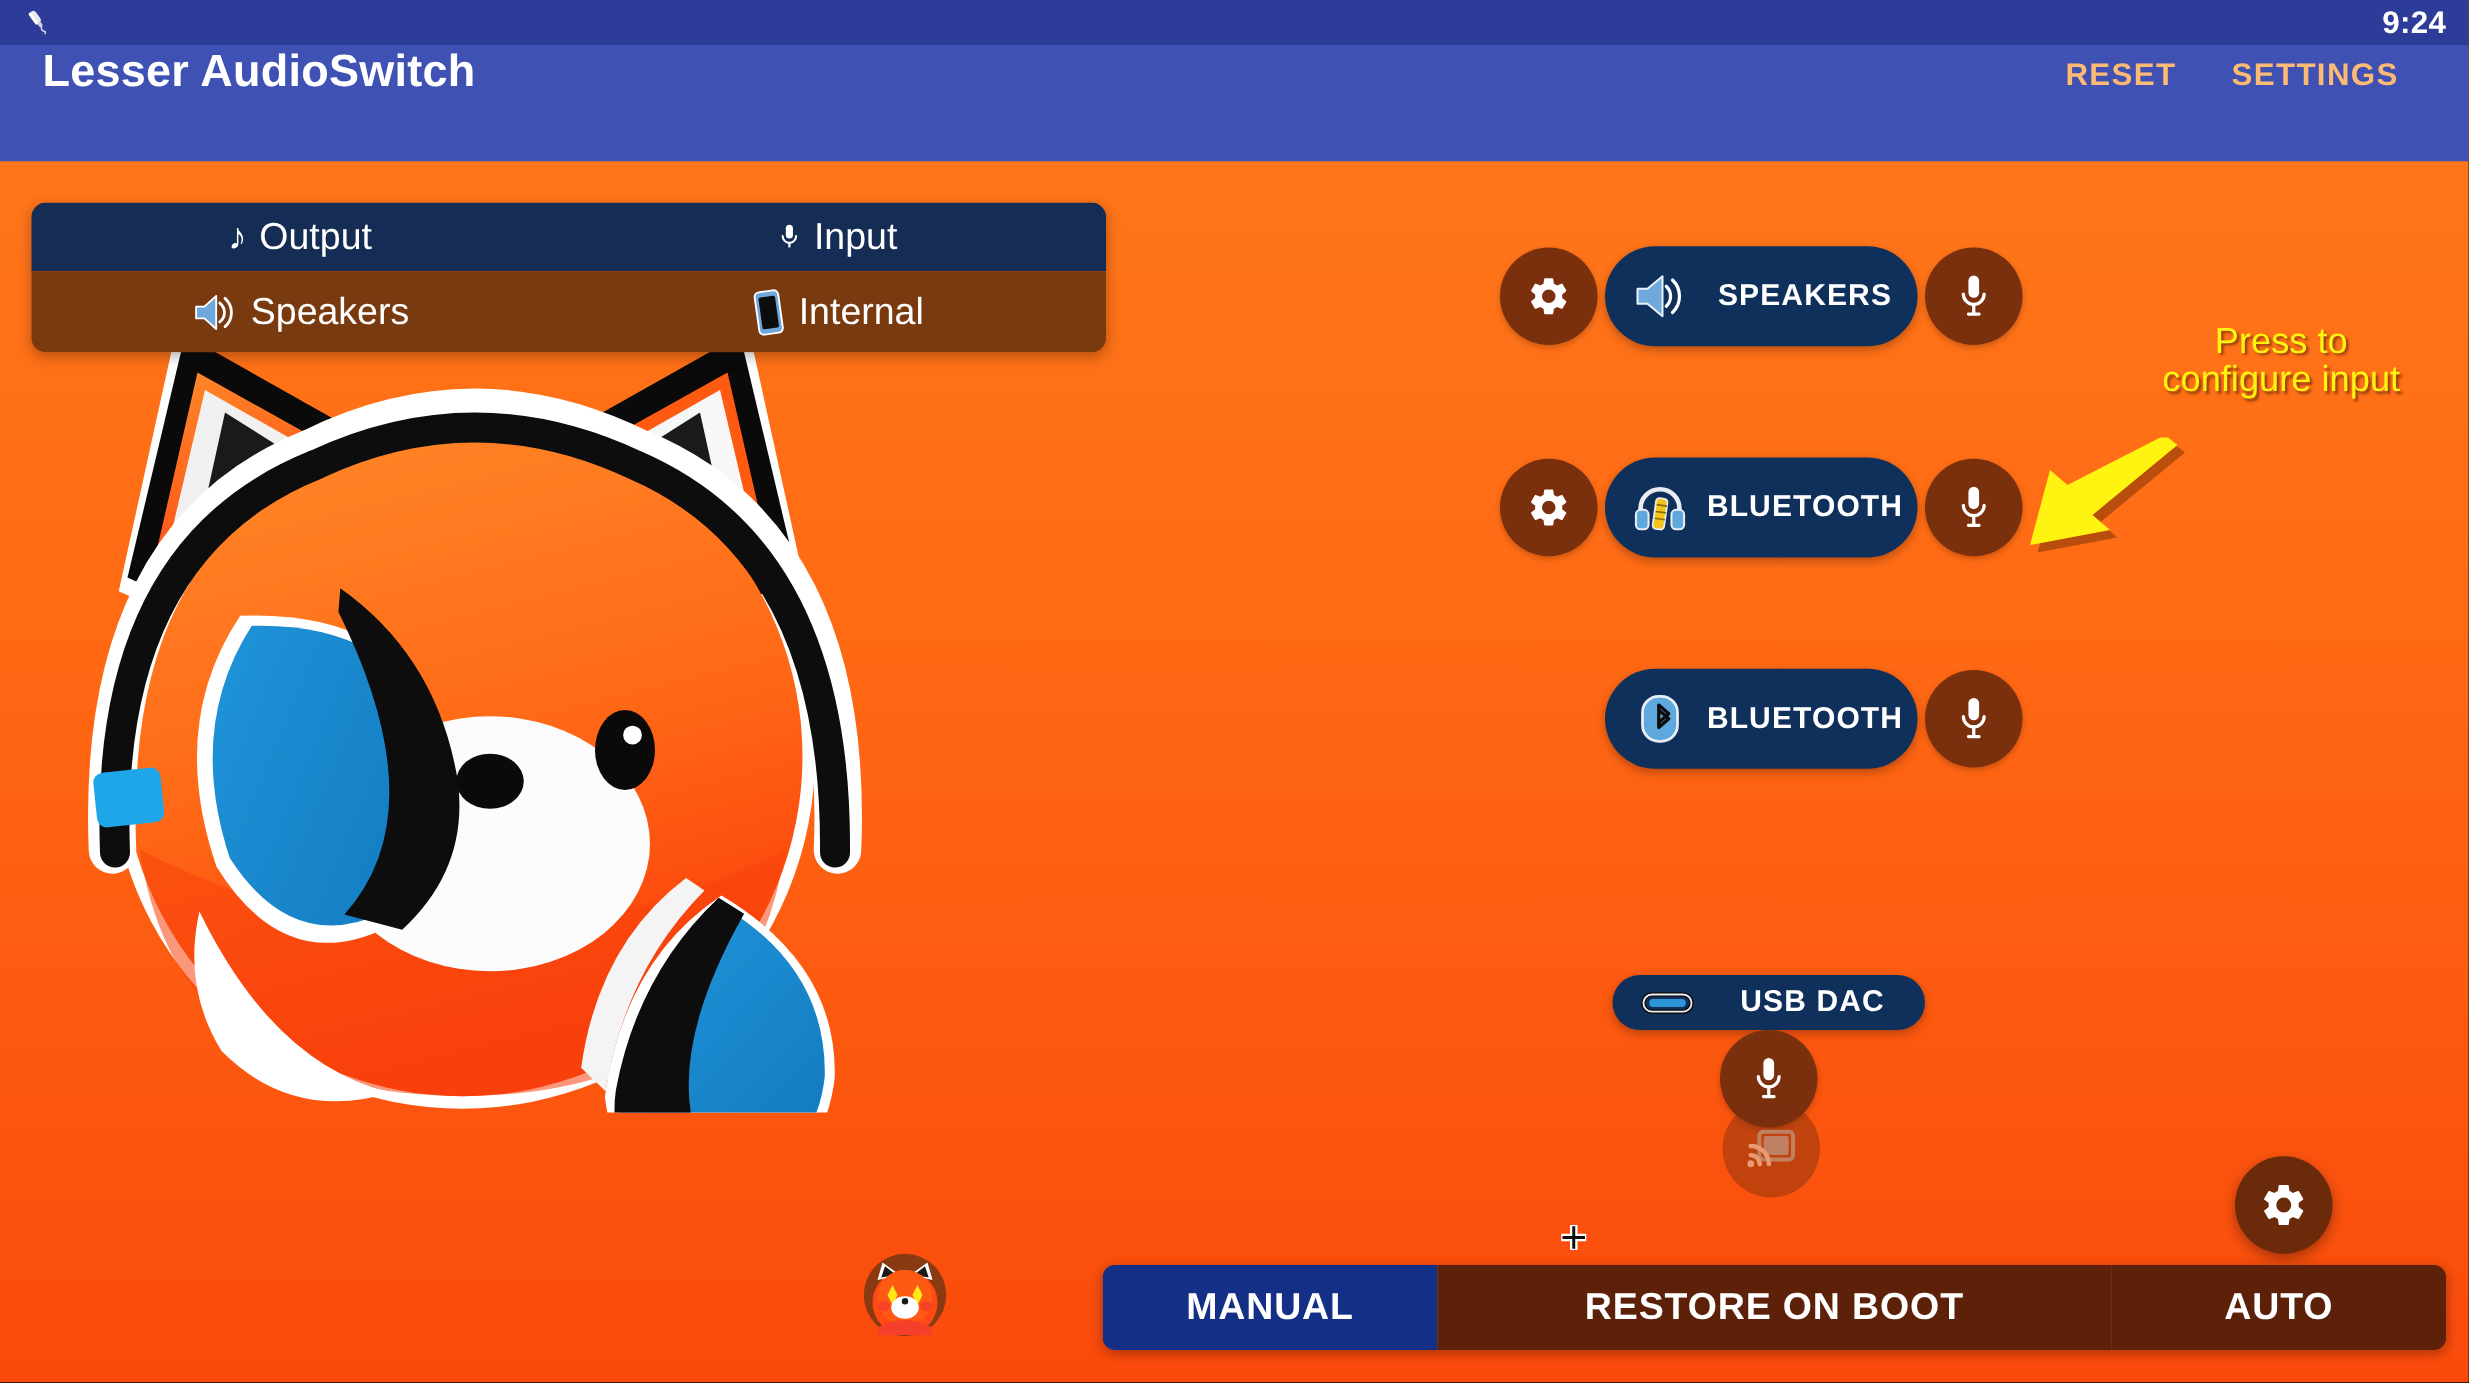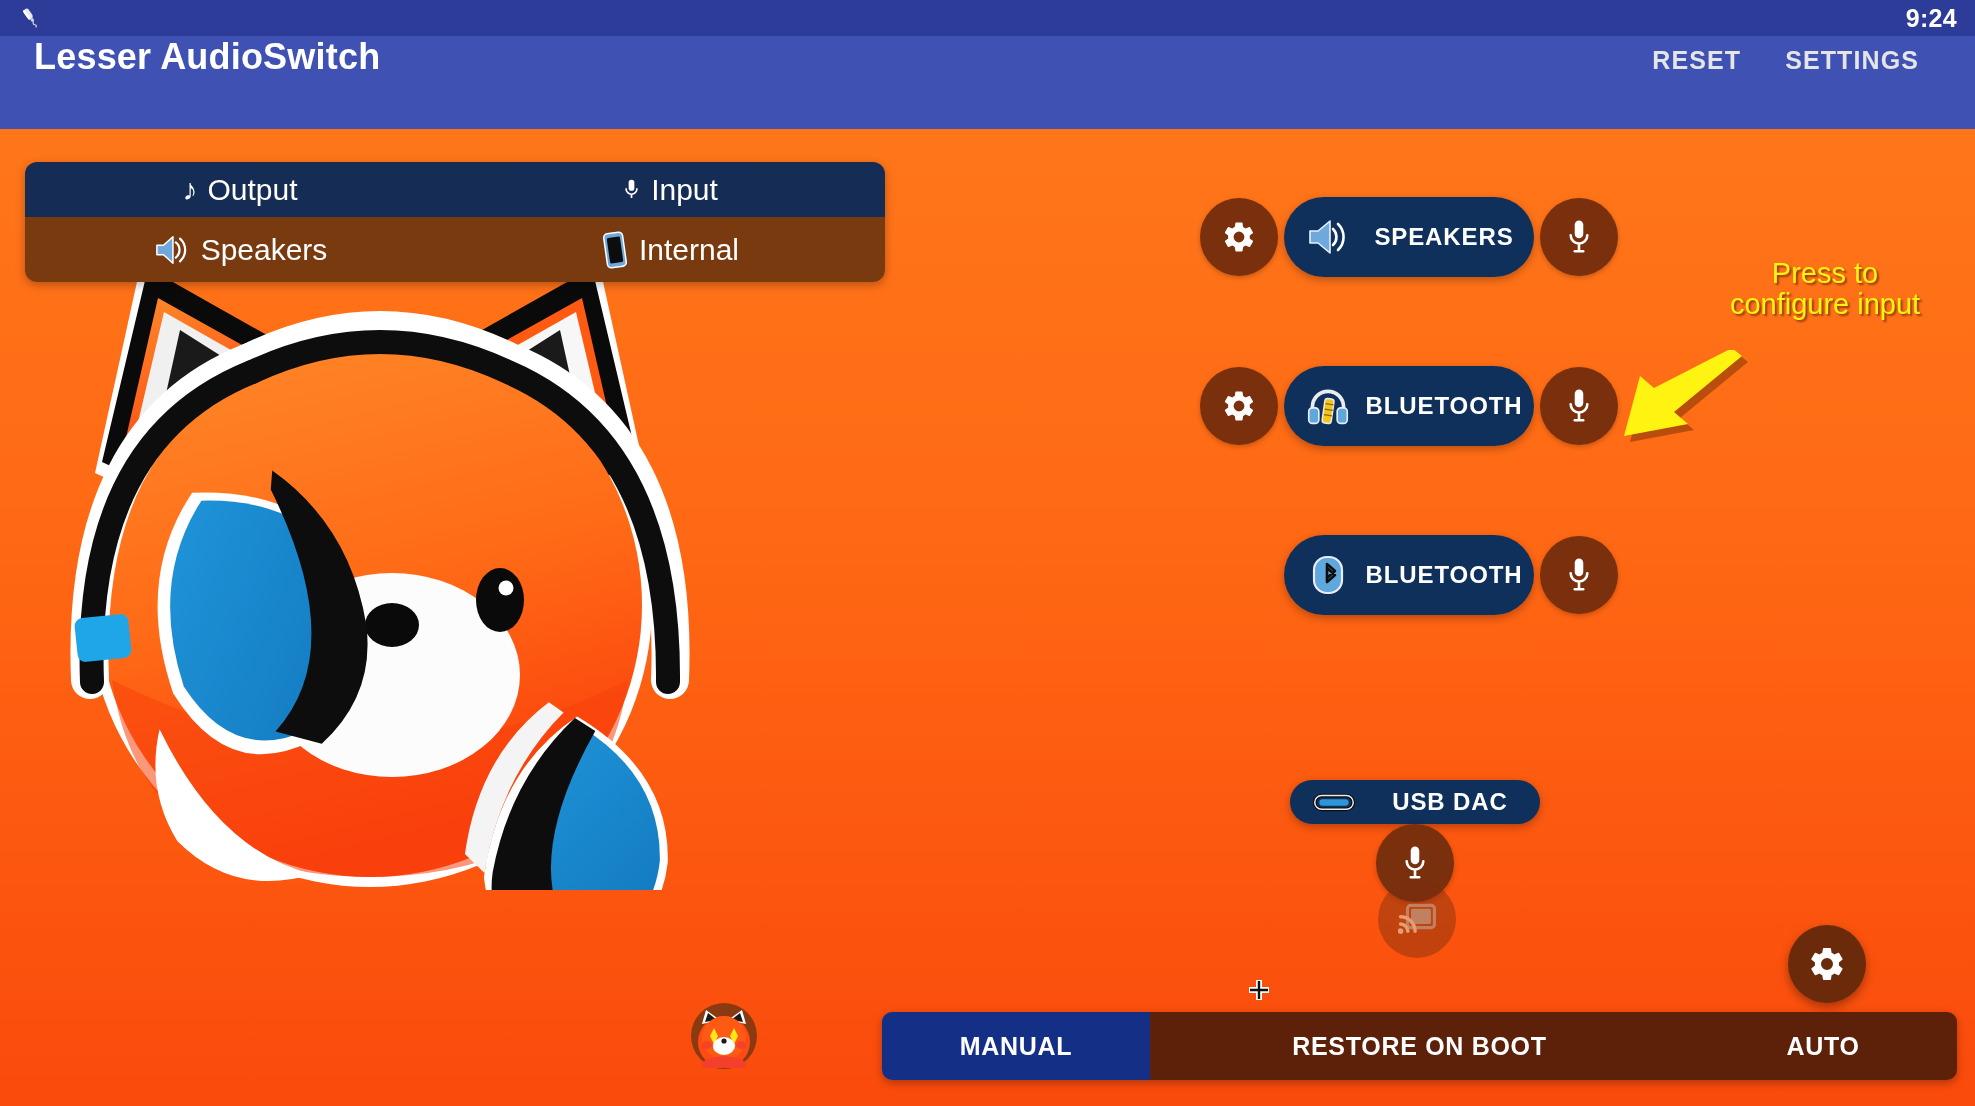"RESET" .bar-action { color: #e5e5e5 -> #fdba74 }
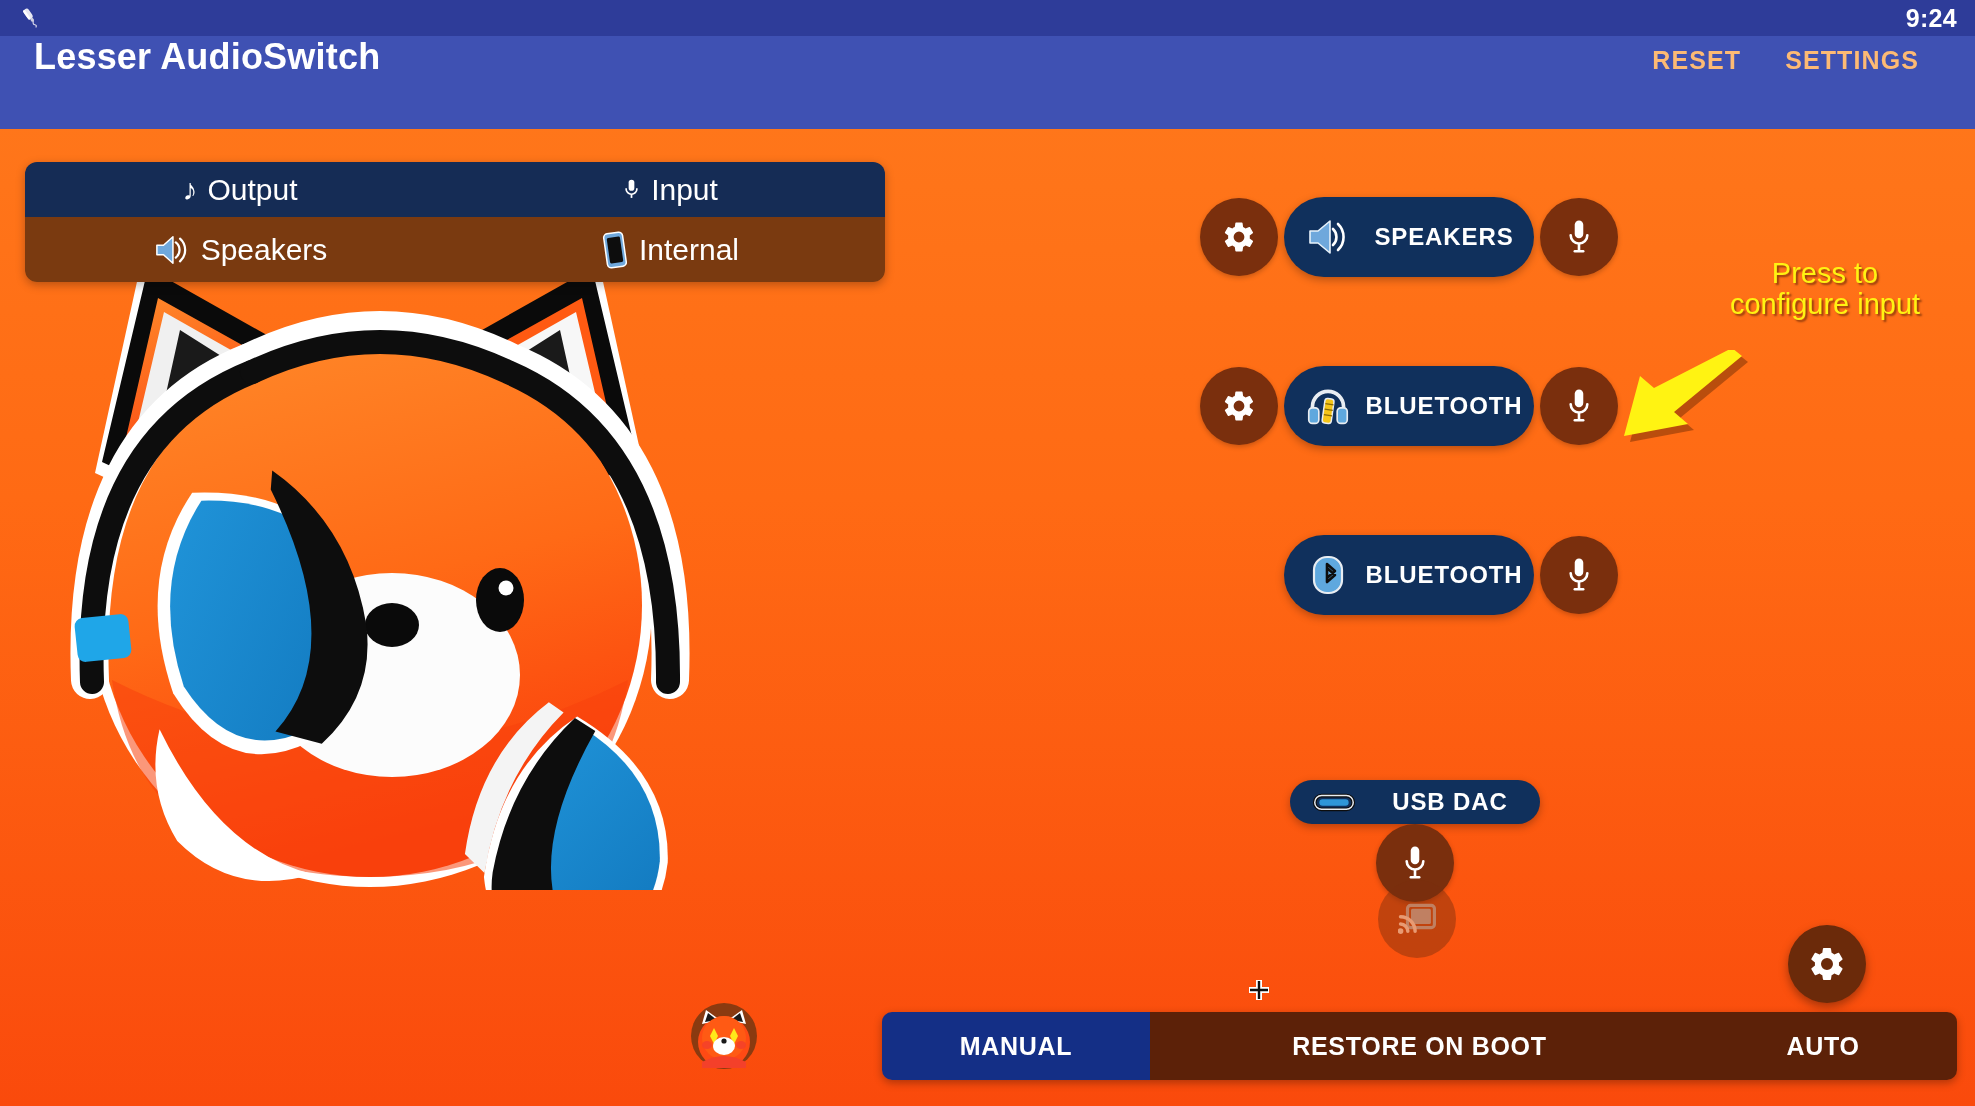"MANUAL" .mode-tab { font-size: 25px -> 30px }
